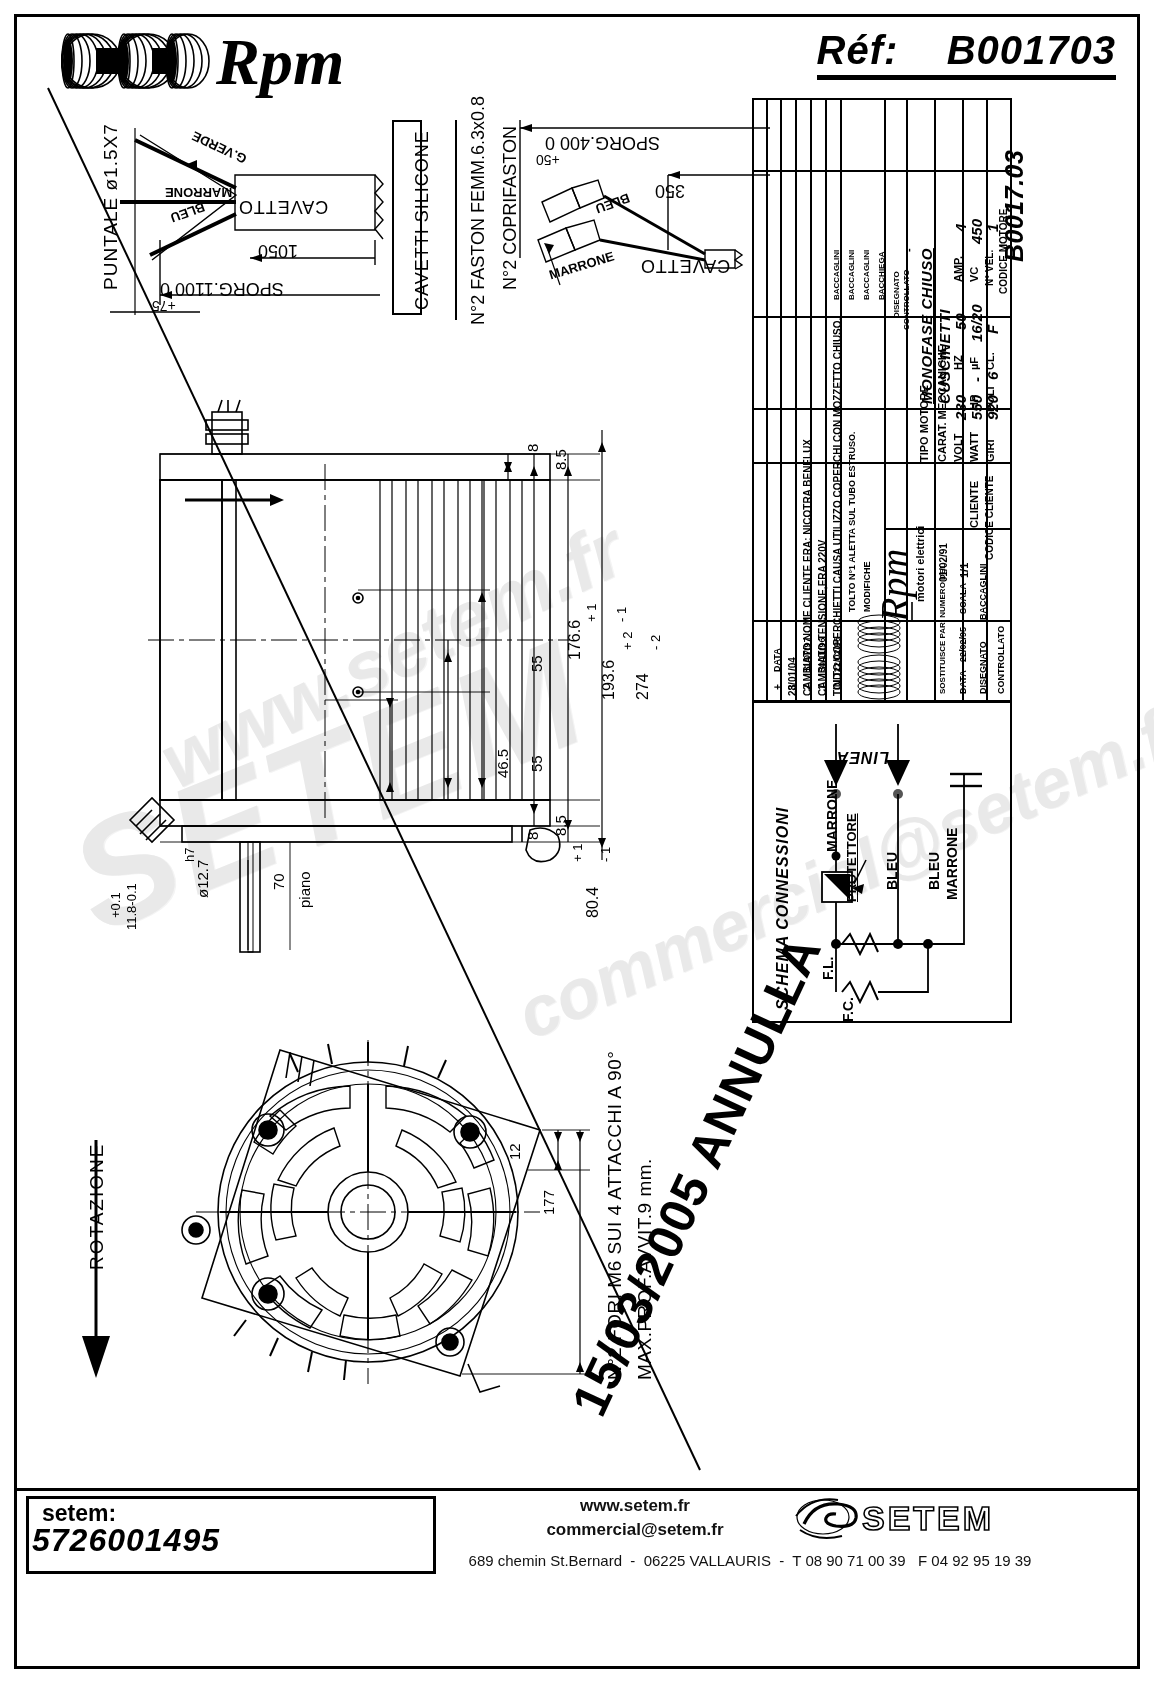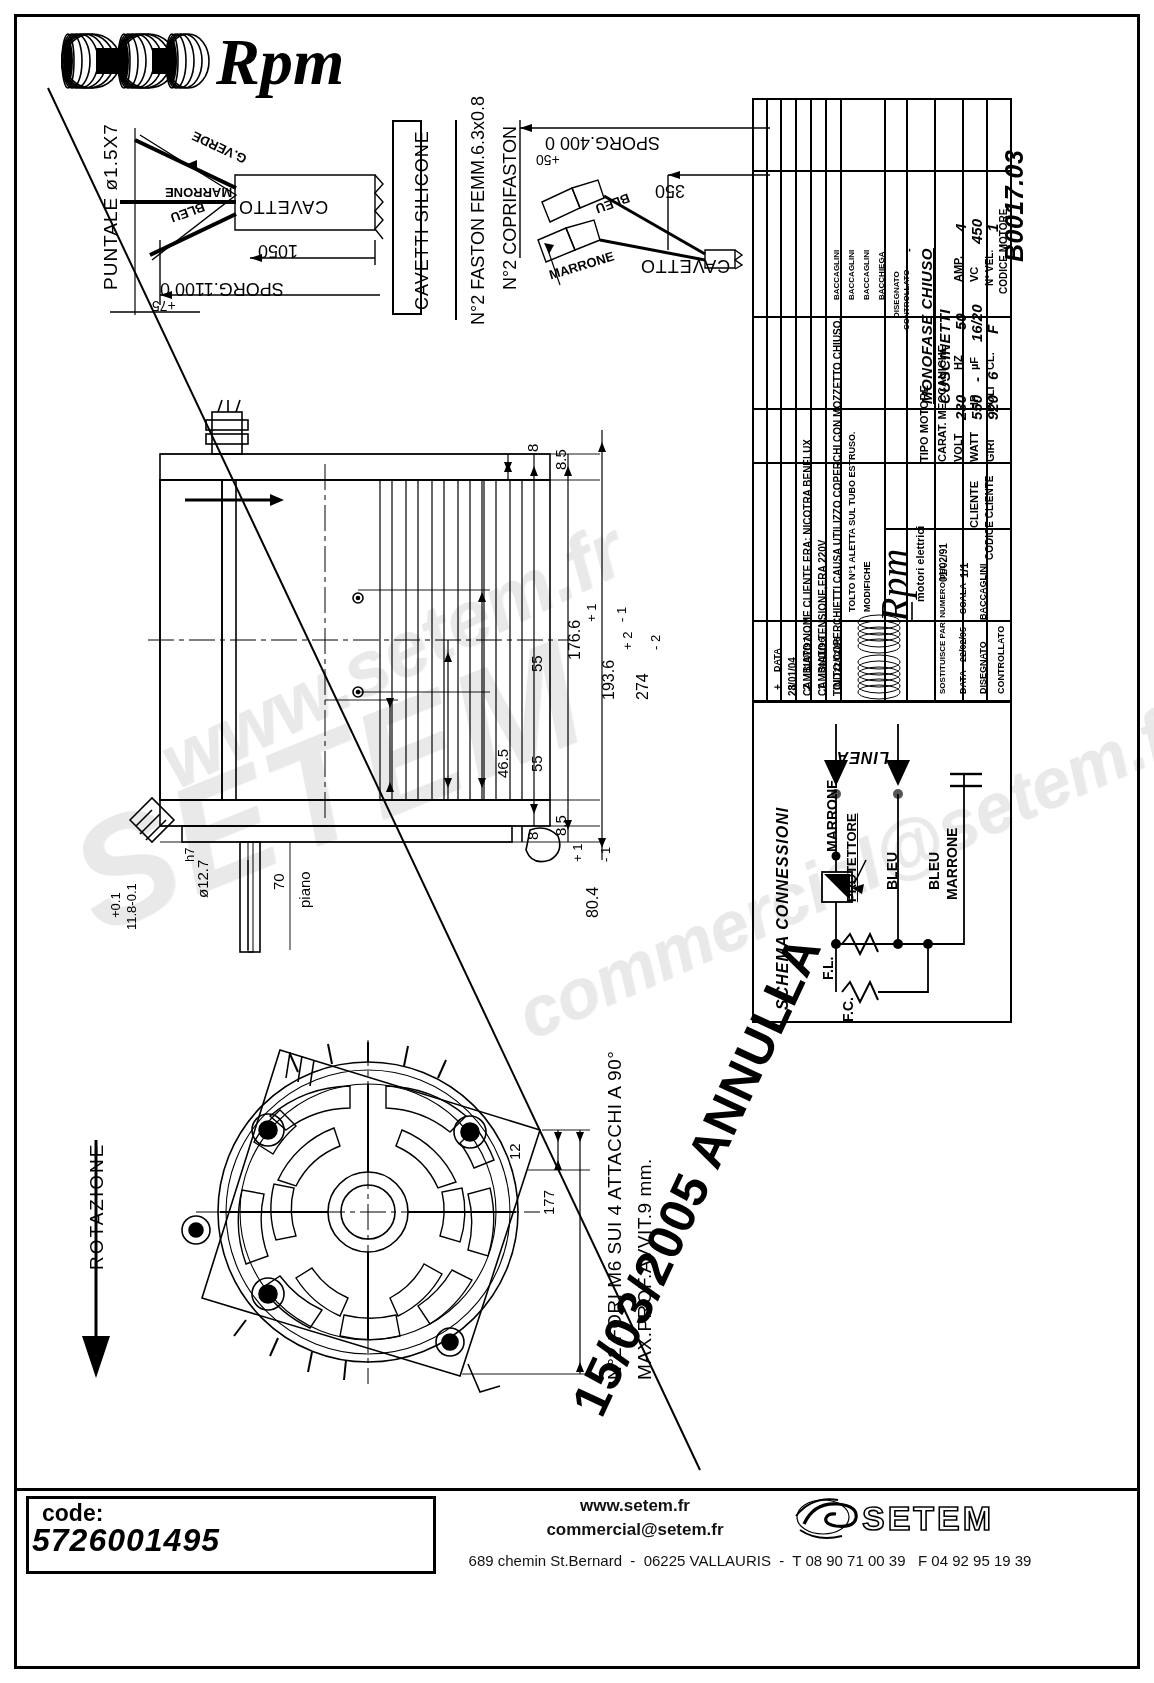"Réf: B001703" div { html: none -> <div> <span>Réf:</span> <span></span> <span>B001703</span> </div> }
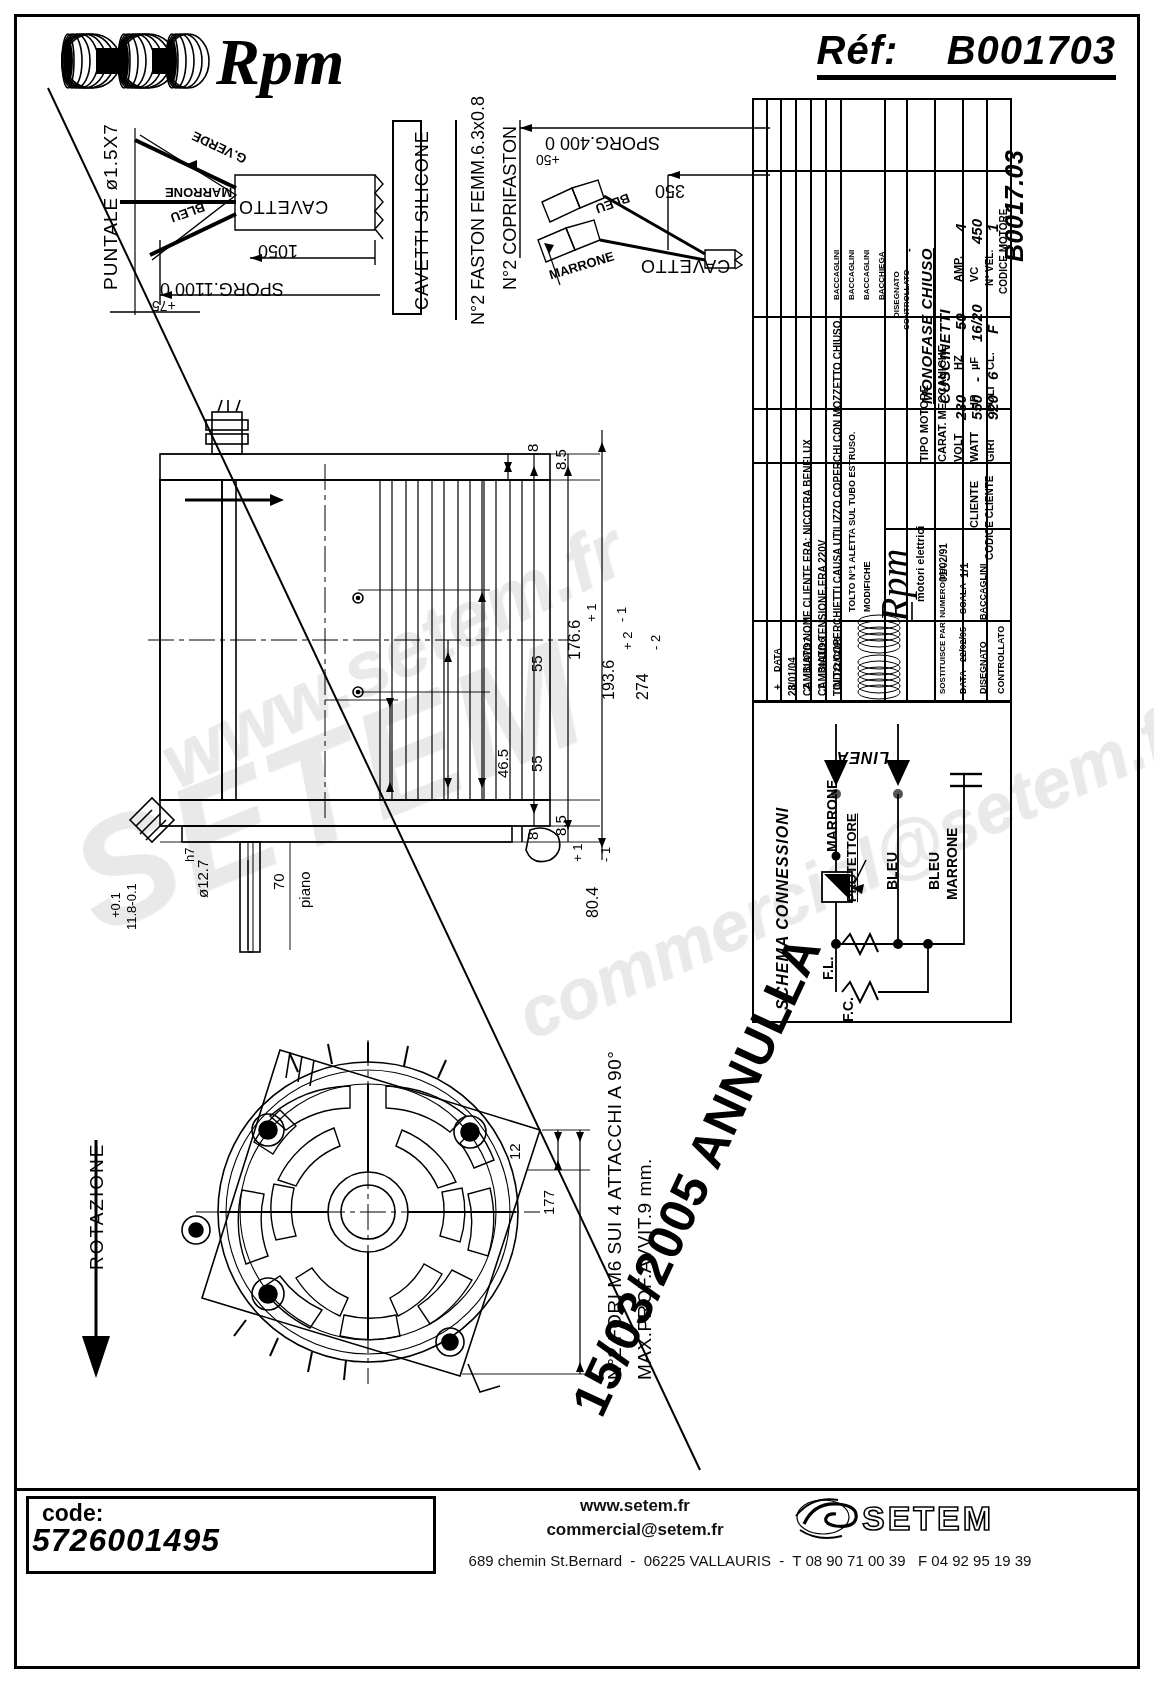"code:" div.txt { text: code -> setem }
